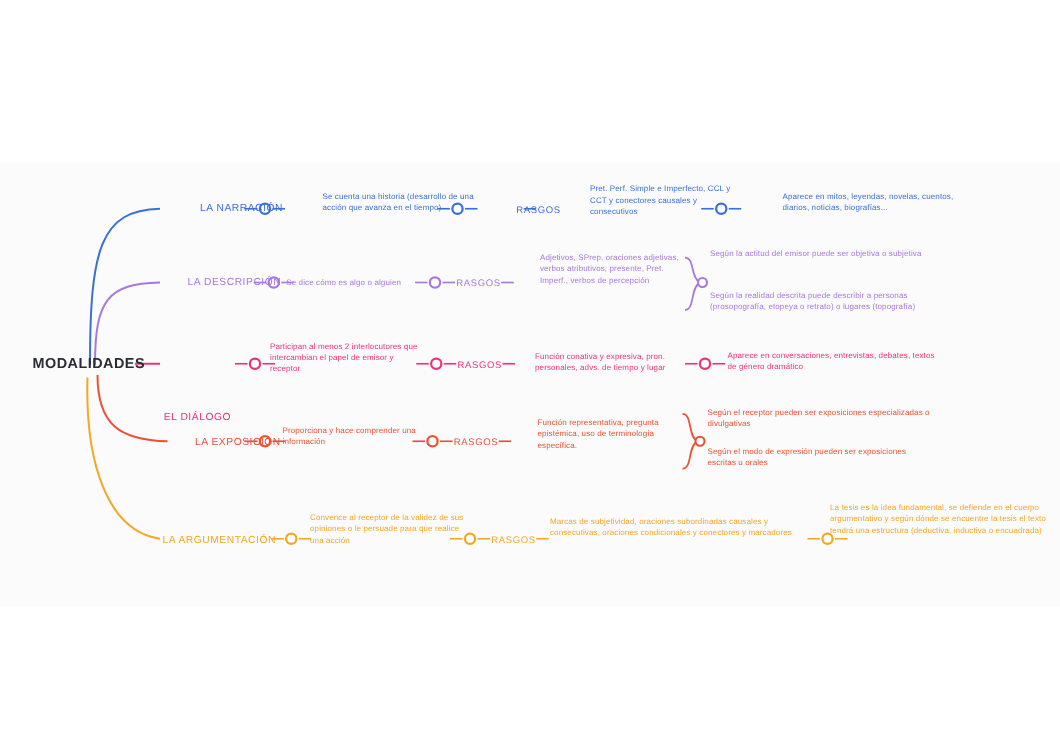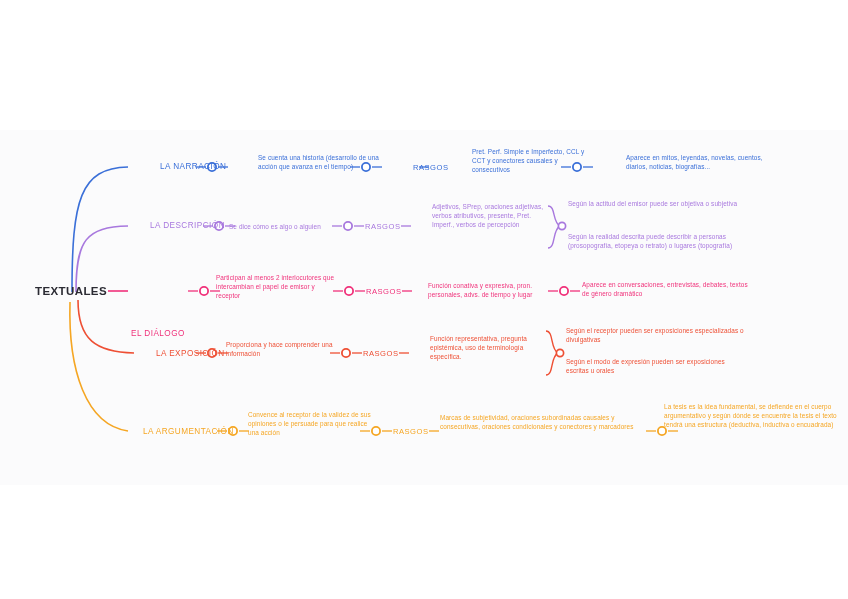"MODALIDADES" div { html: none -> <div>MODALIDADES</div> }
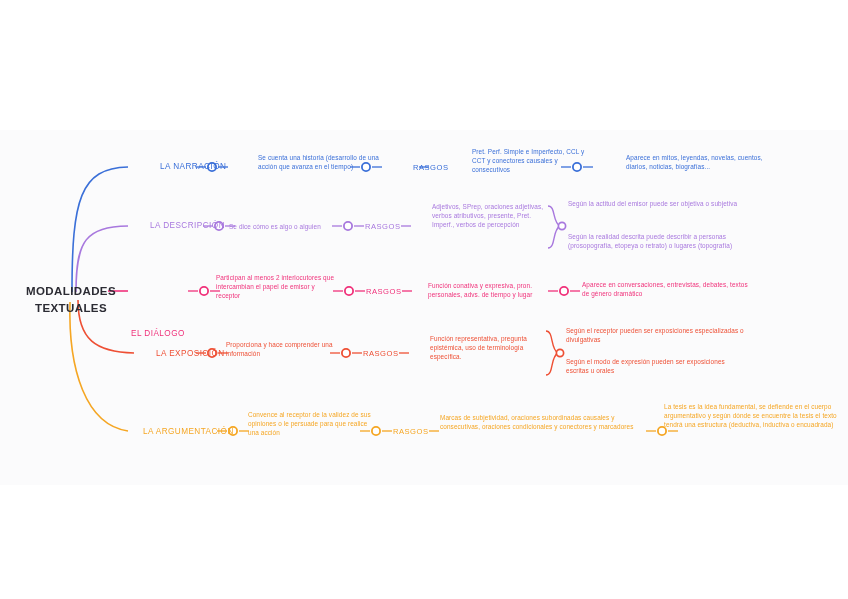"TEXTUALES" div { html: <div>TEXTUALES</div> -> none }
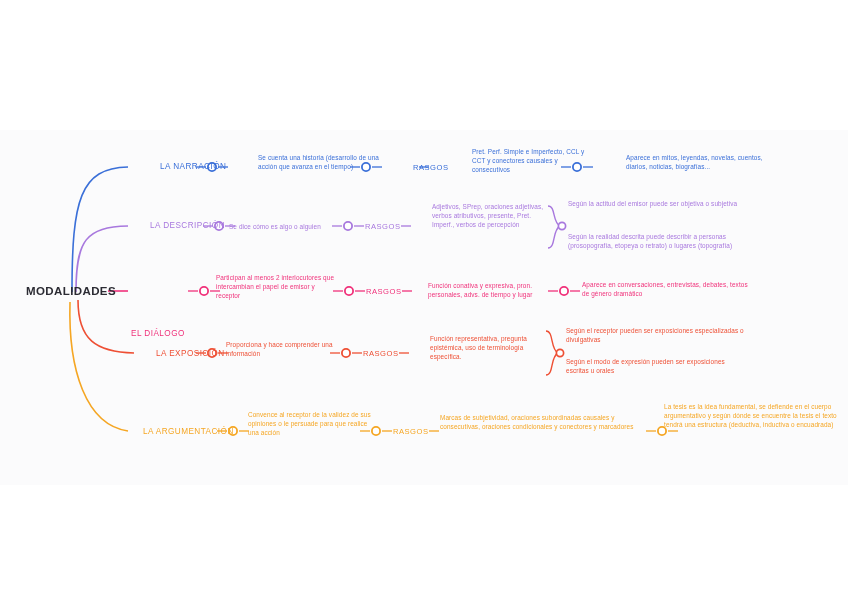"LA ARGUMENTACIÓN" div.mod-label { left: 143px -> 130px }
